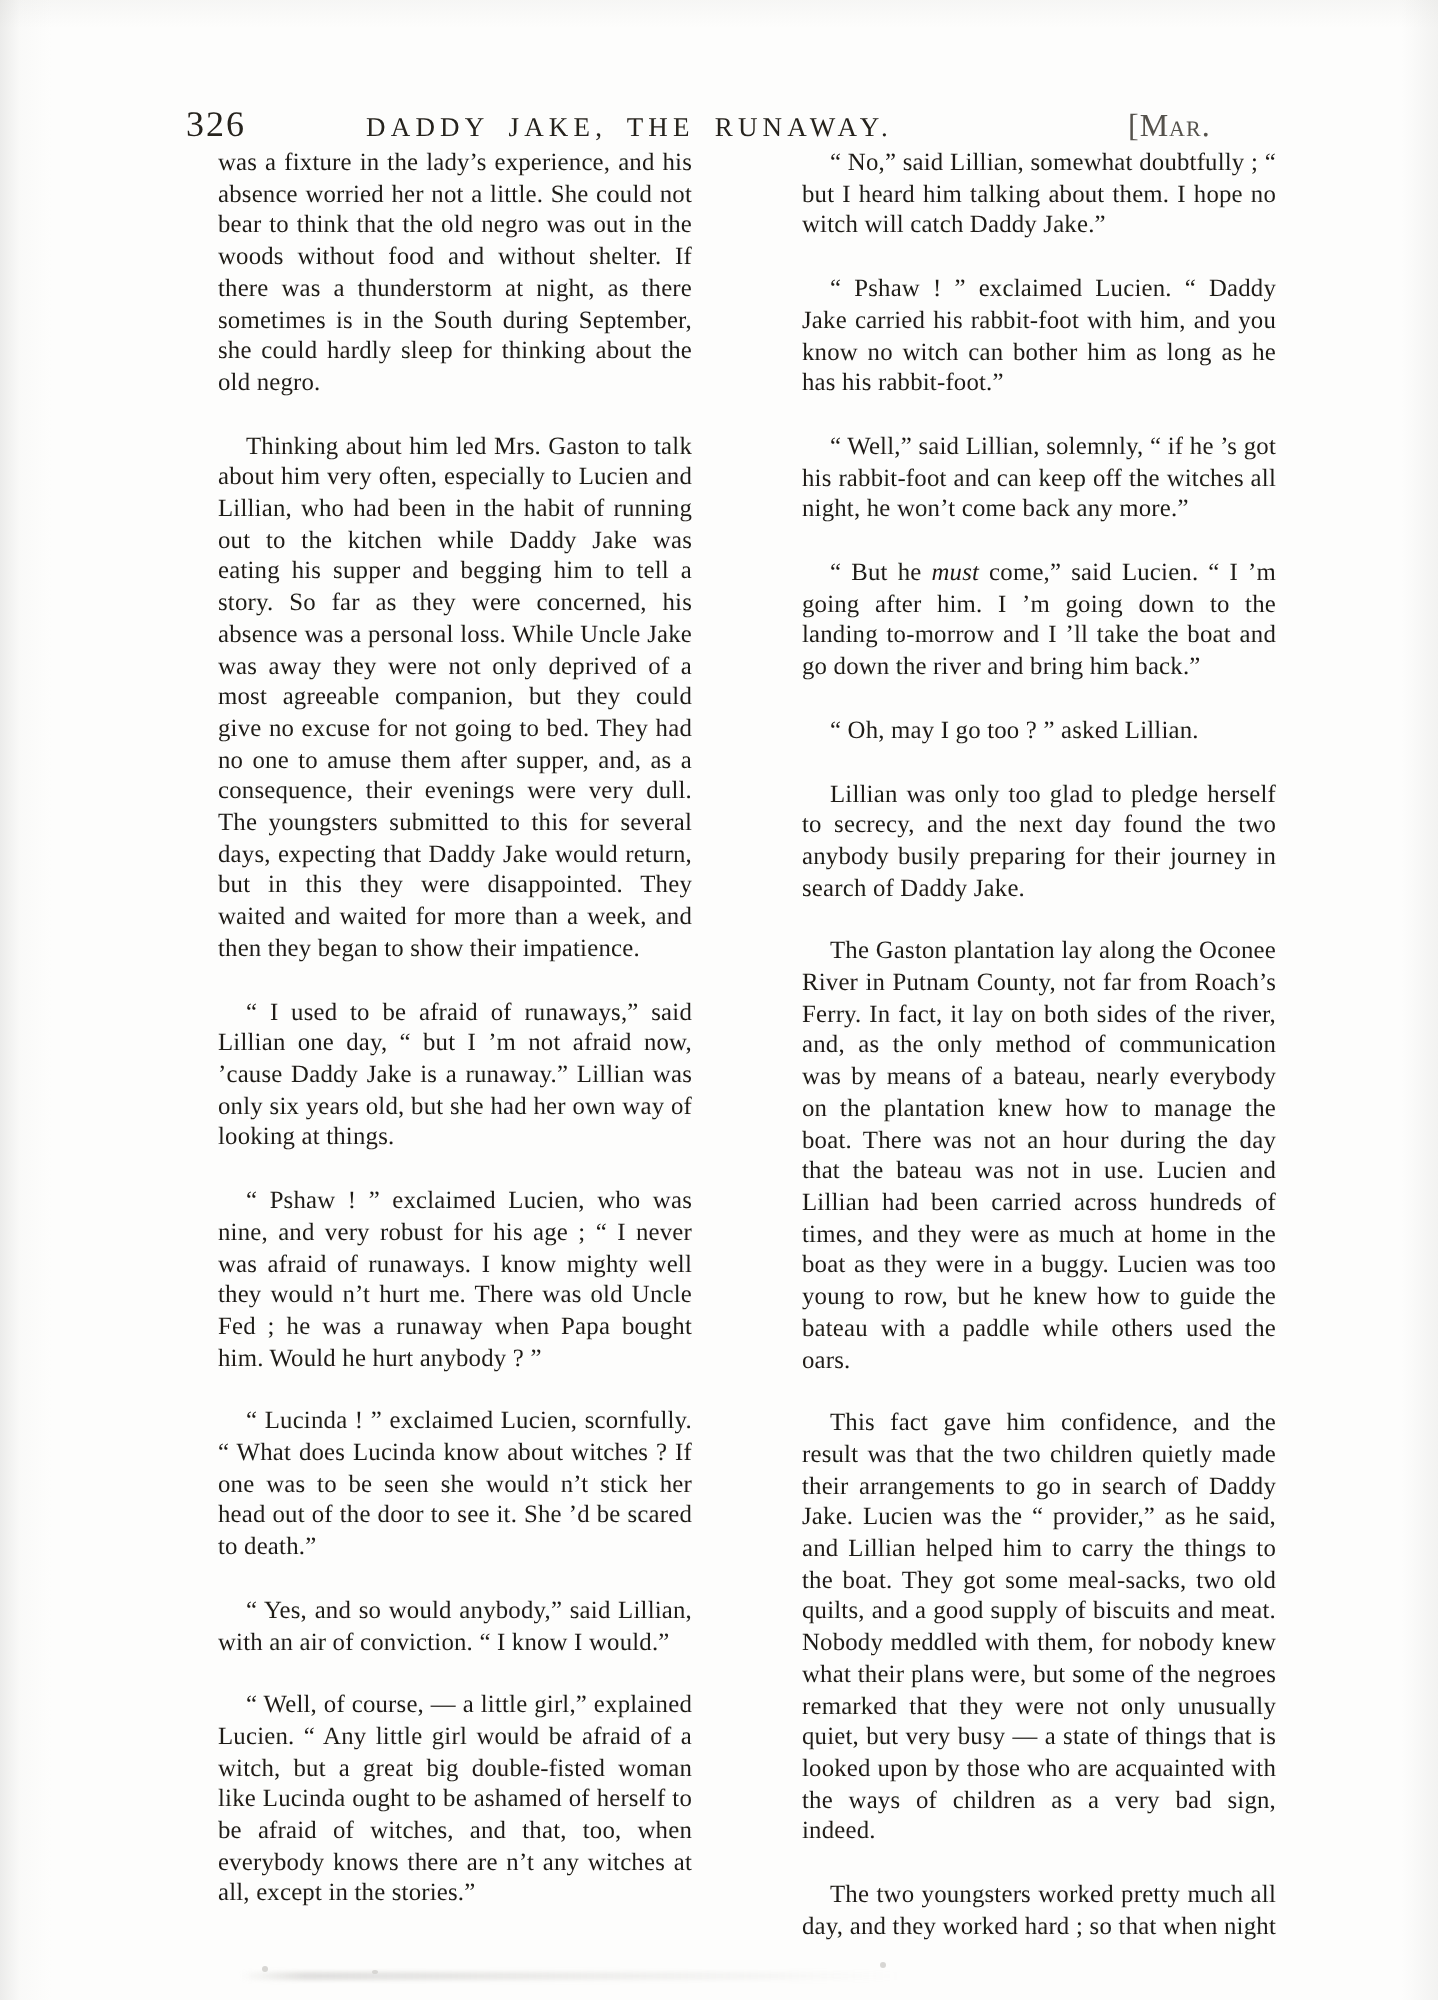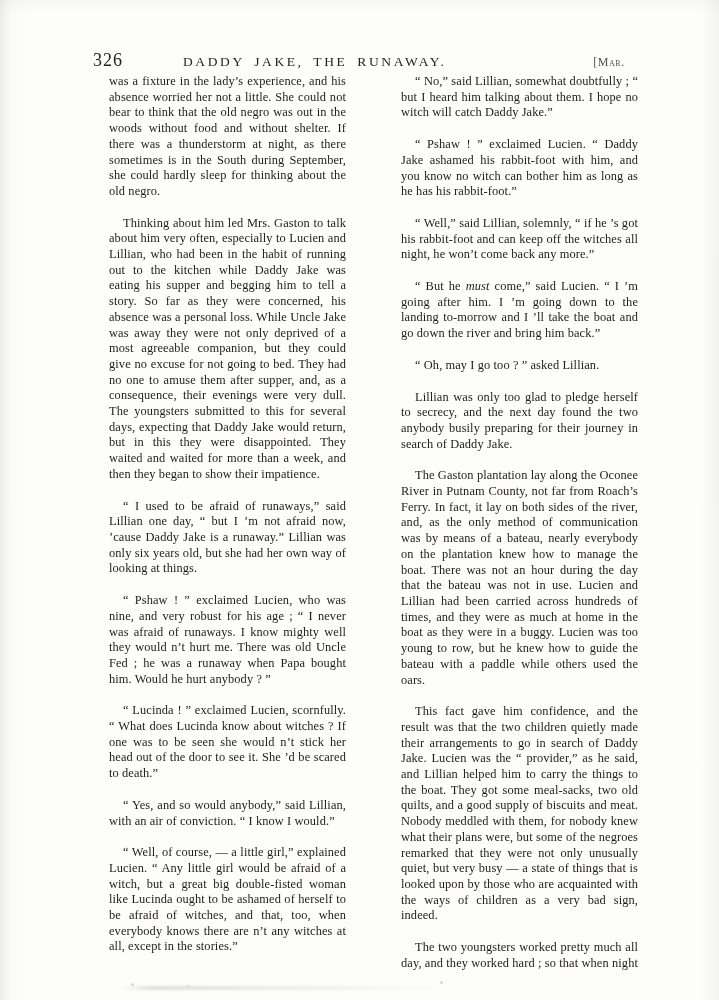"[Mar." .issue-tag { font-size: 12px -> 16px; text-align: center -> left }
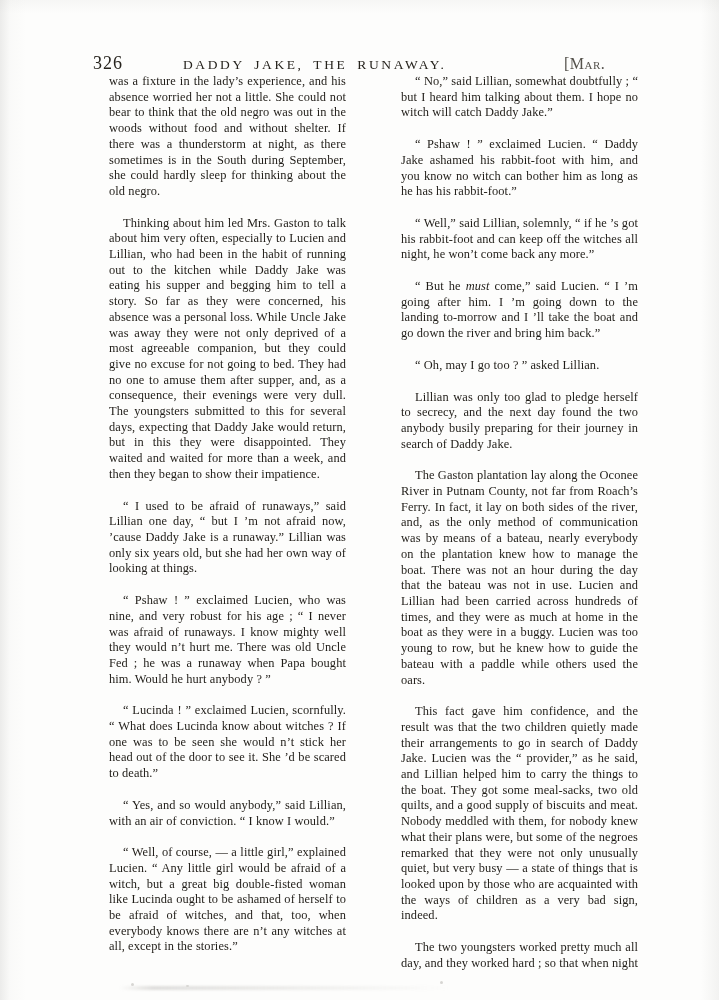"“ Pshaw ! ” exclaimed Lucien." span { text: ashamed -> carried }
